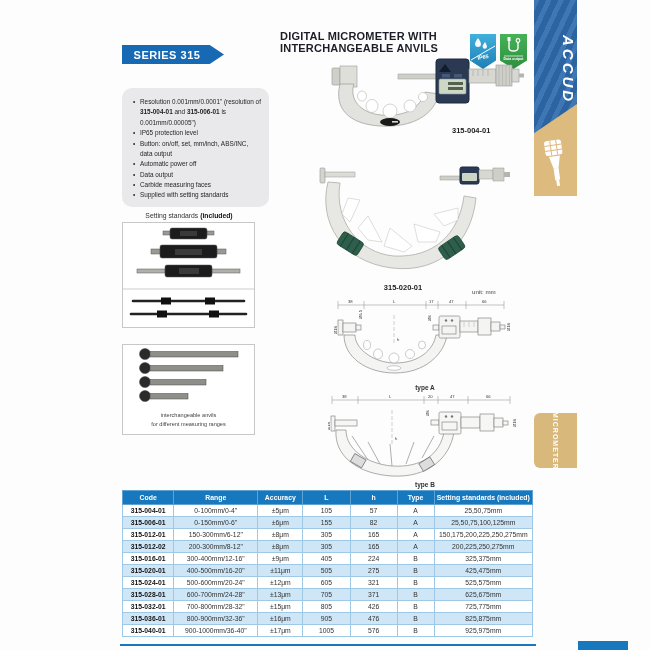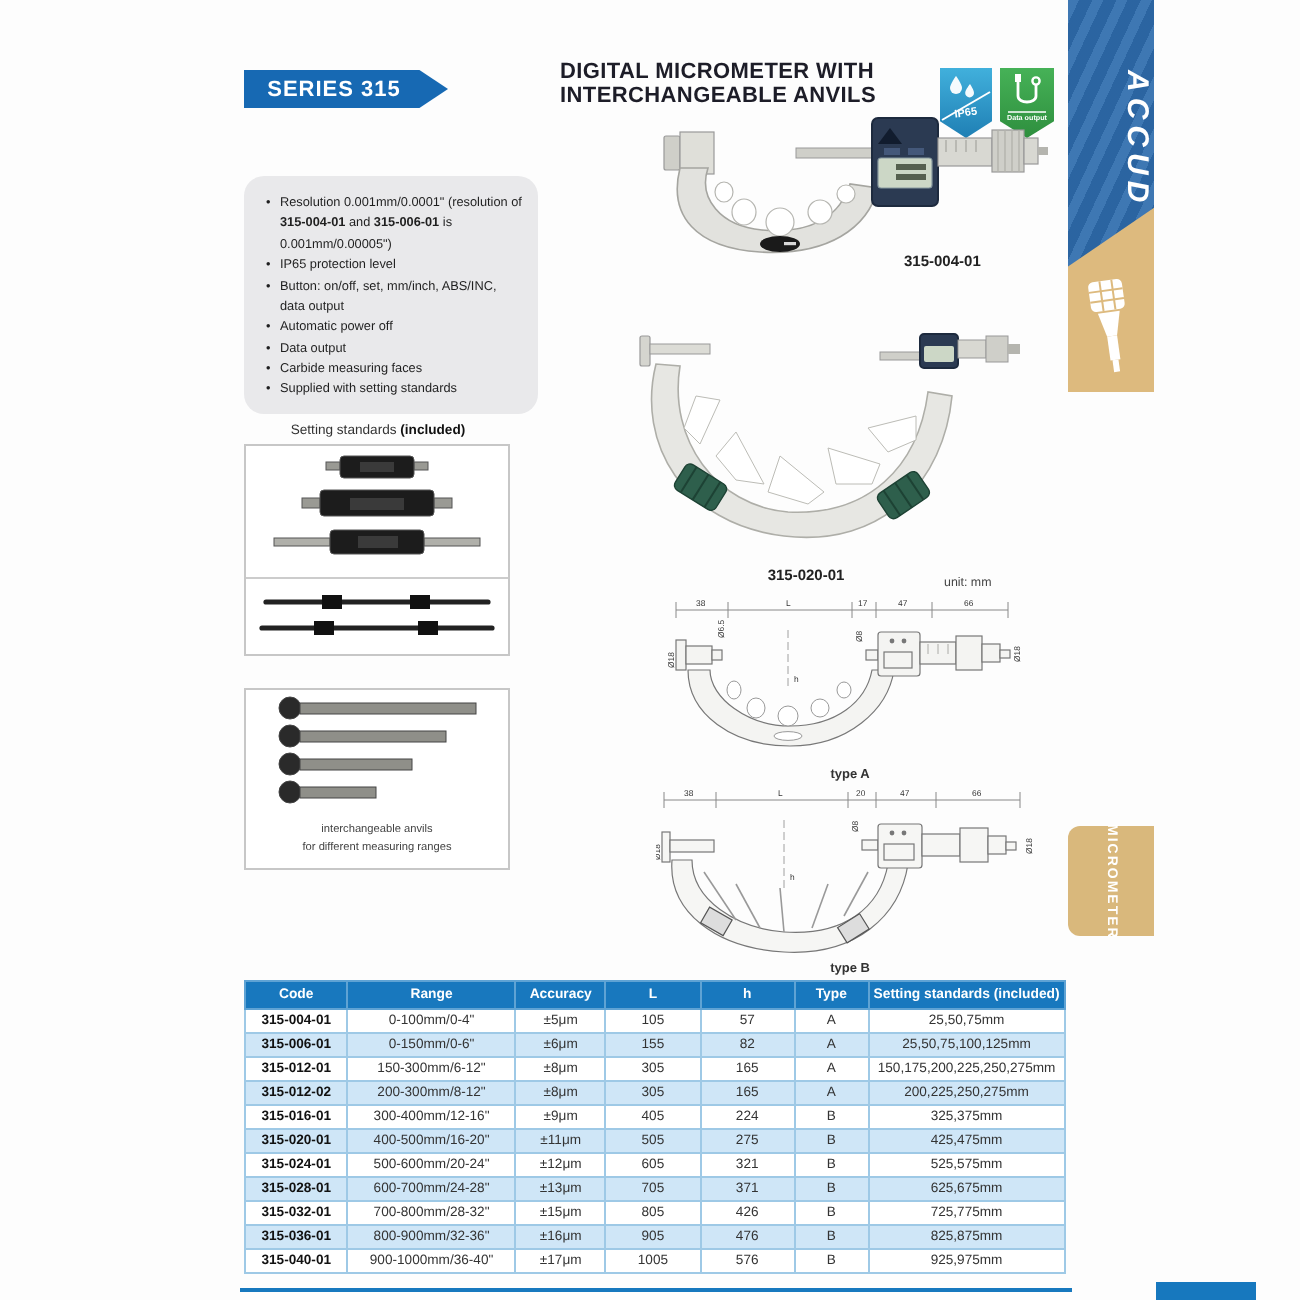"SERIES 315" .series-badge { top: 35px -> 45px }
